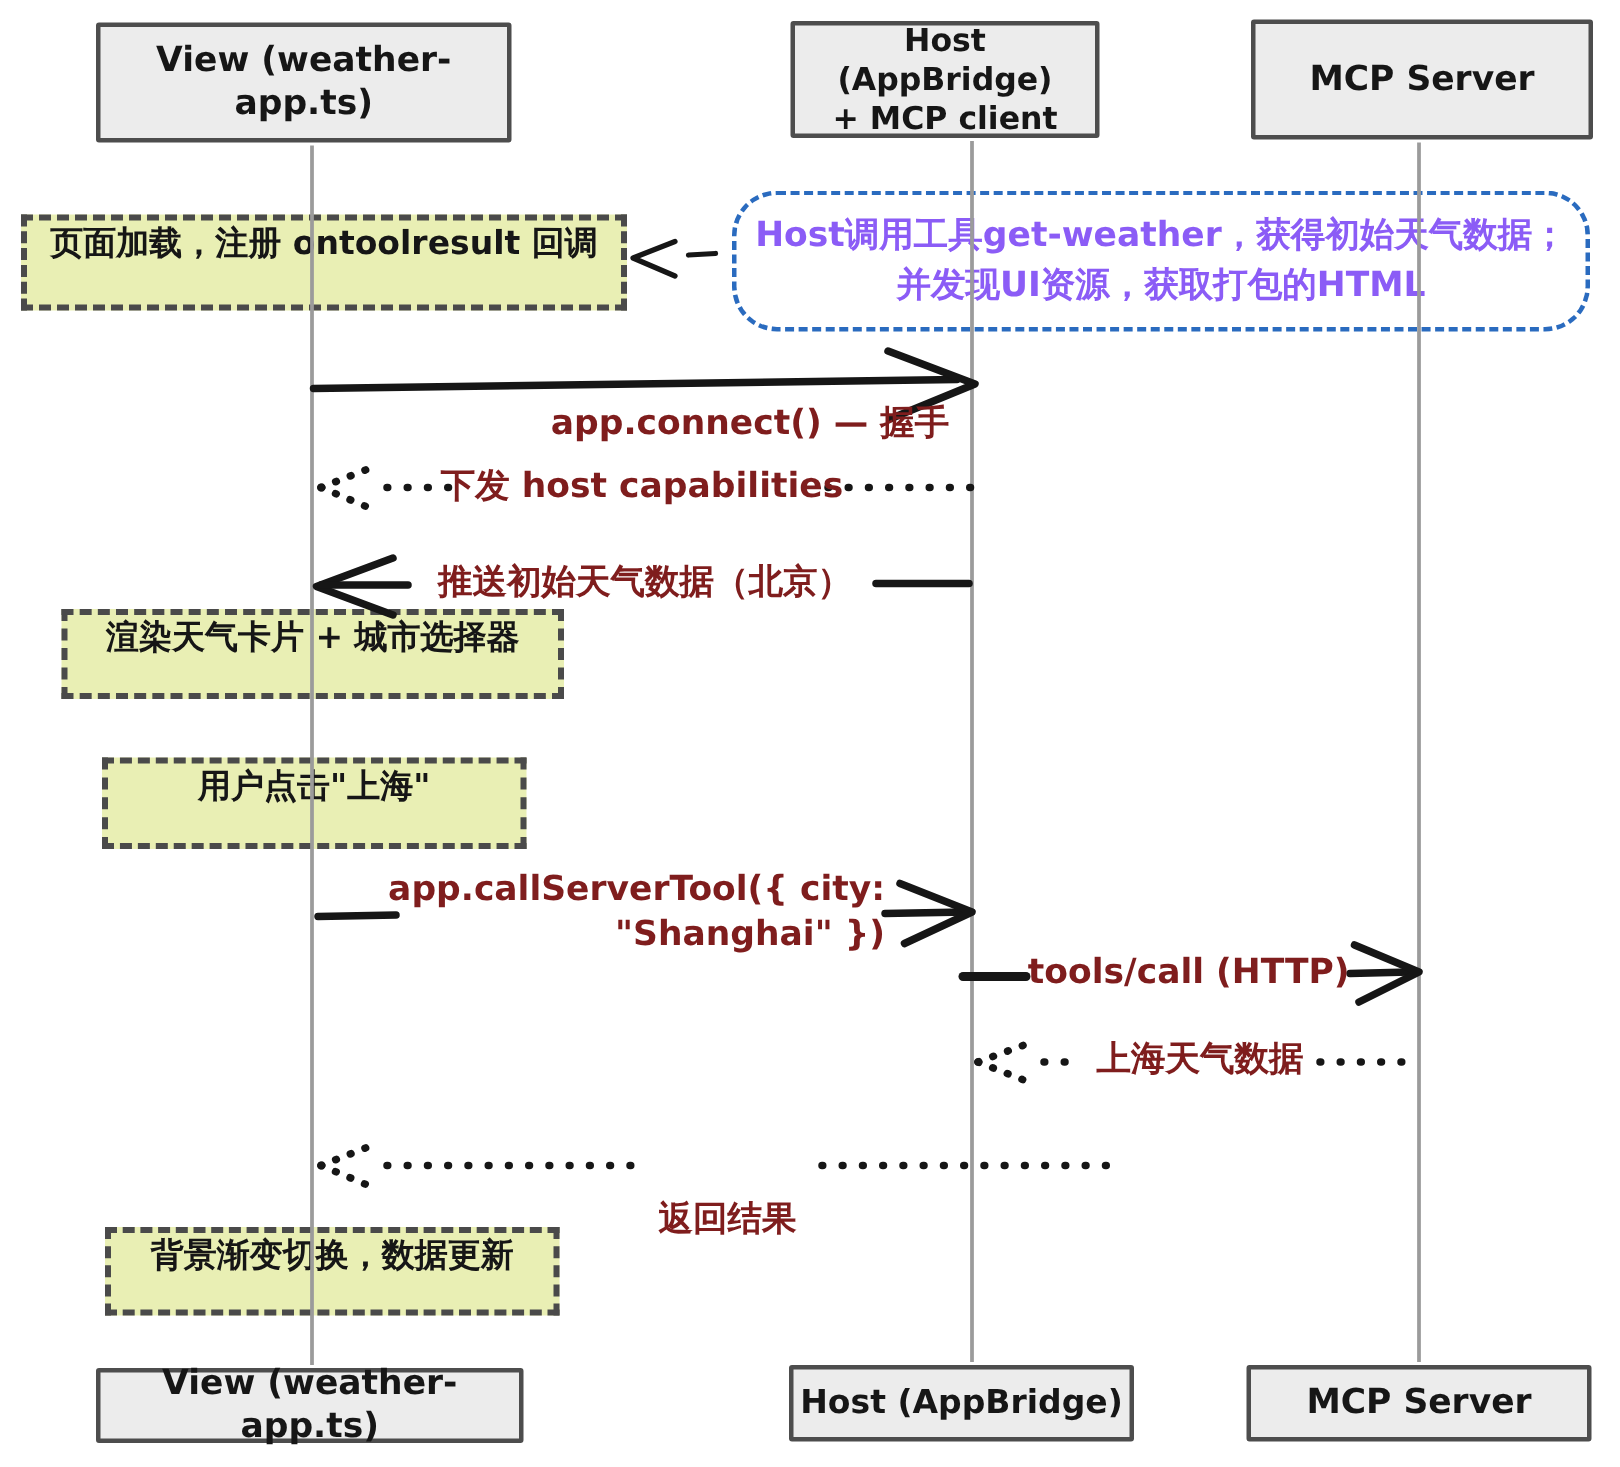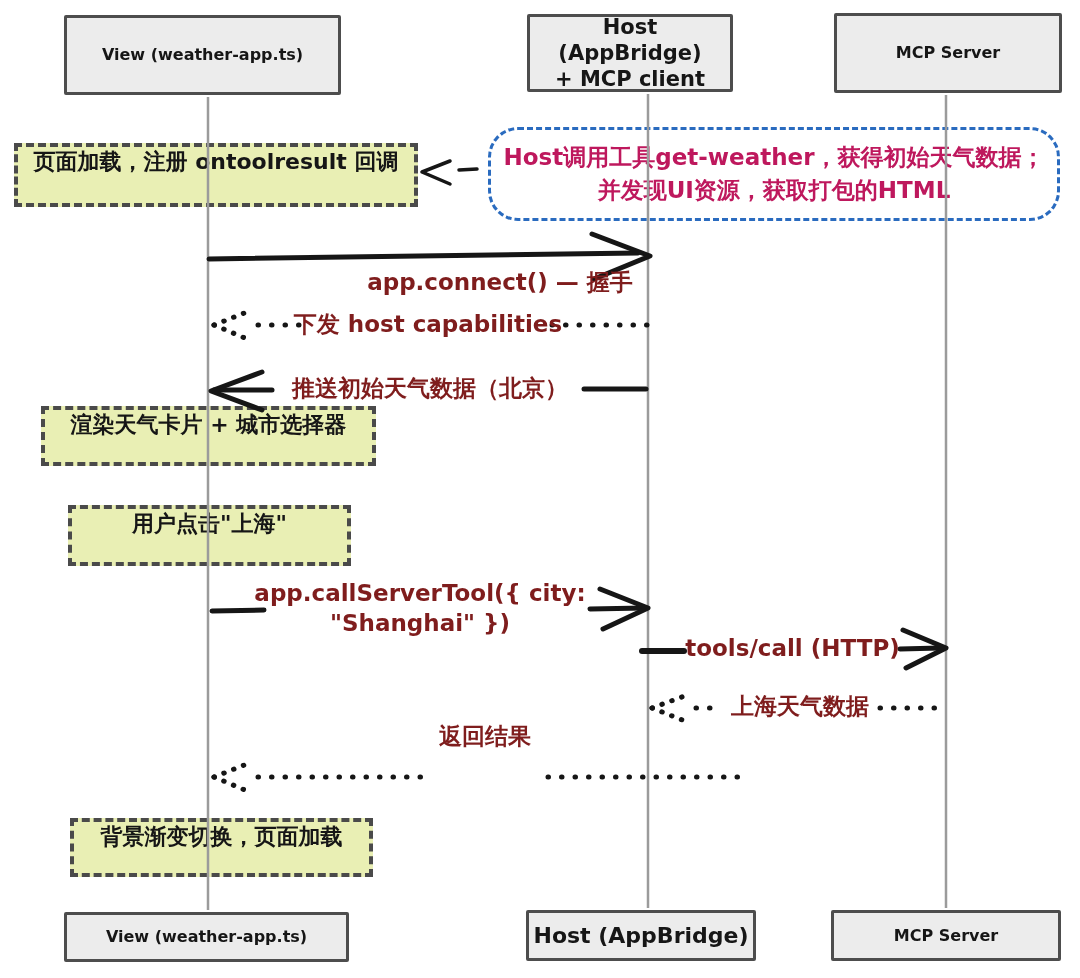"View (weather-app.ts)" .actor { font-size: 16px -> 23px }
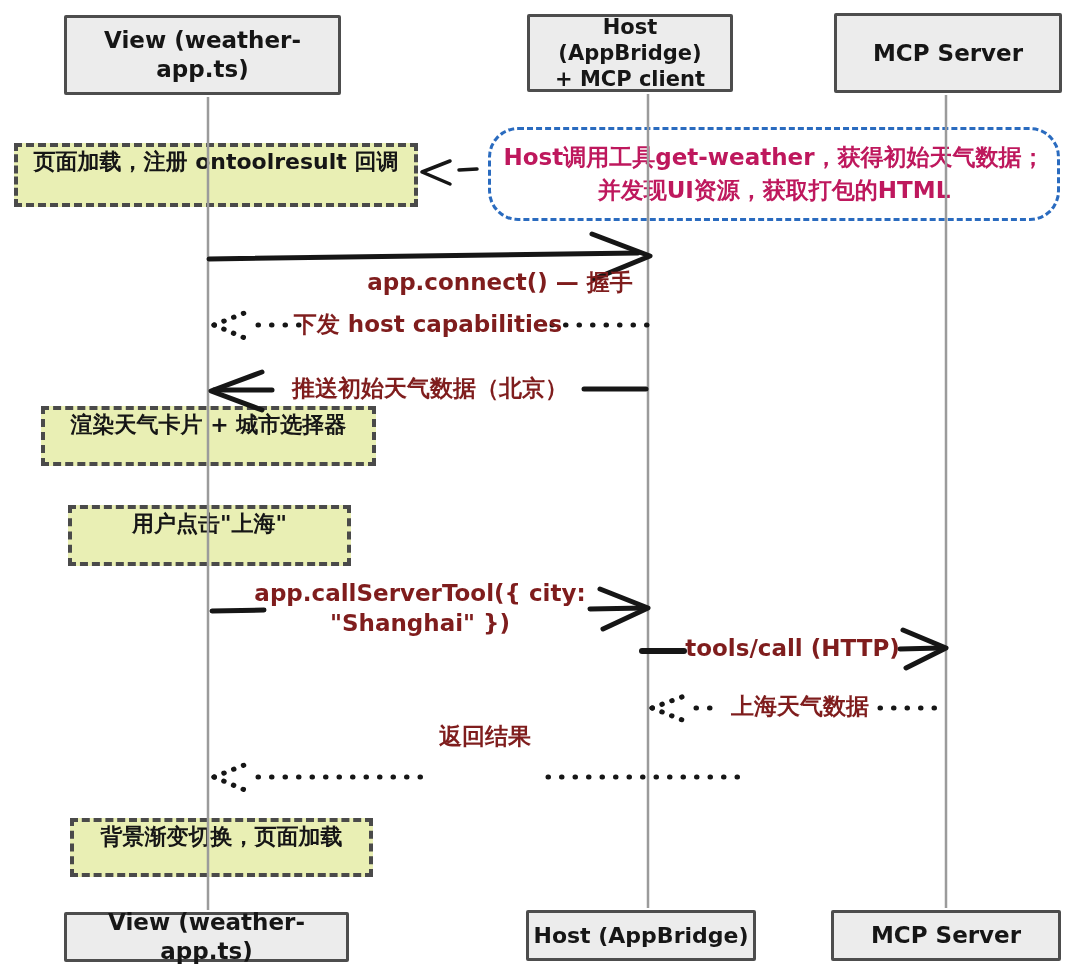"Host调用工具get-weather，获得初始天气数据；" .callout { color: #be185d -> #8b5cf6 }
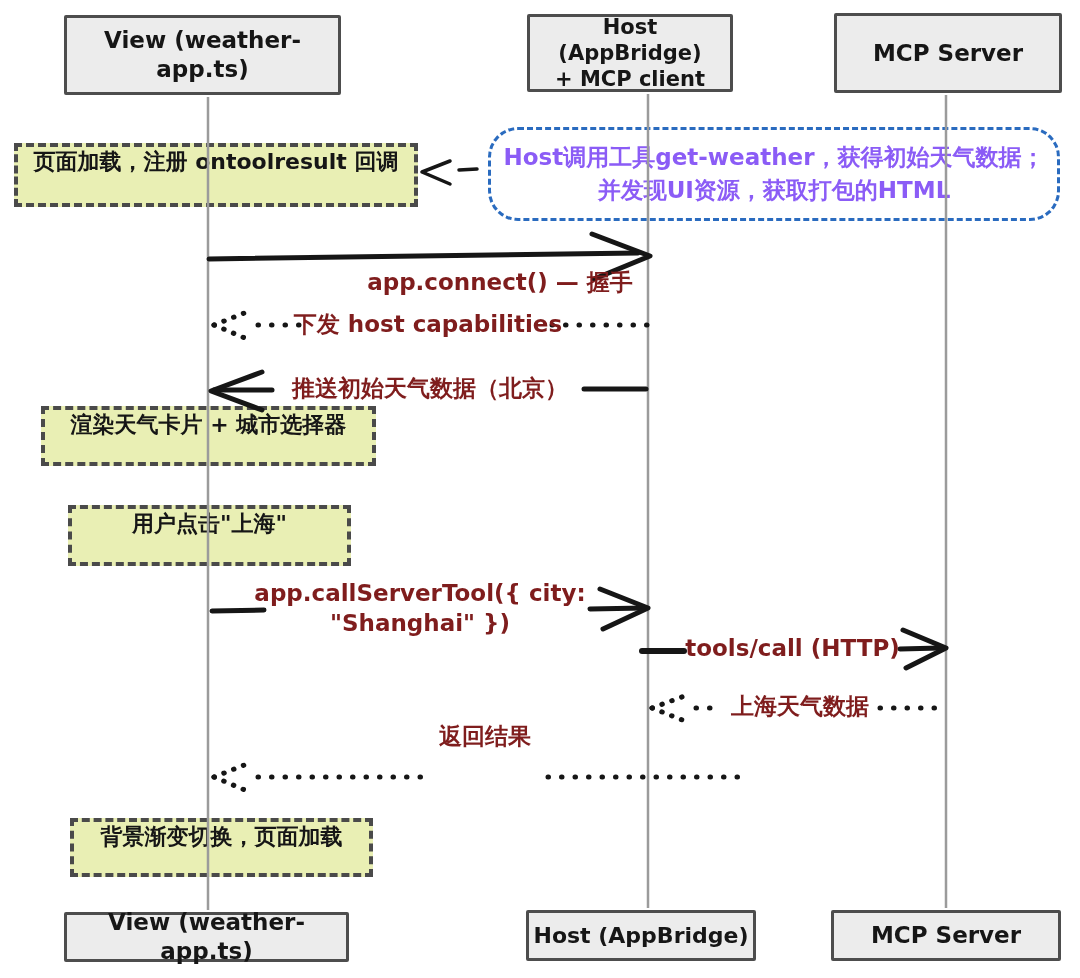"app.callServerTool({ city:" div.msg-label { text-align: none -> right }
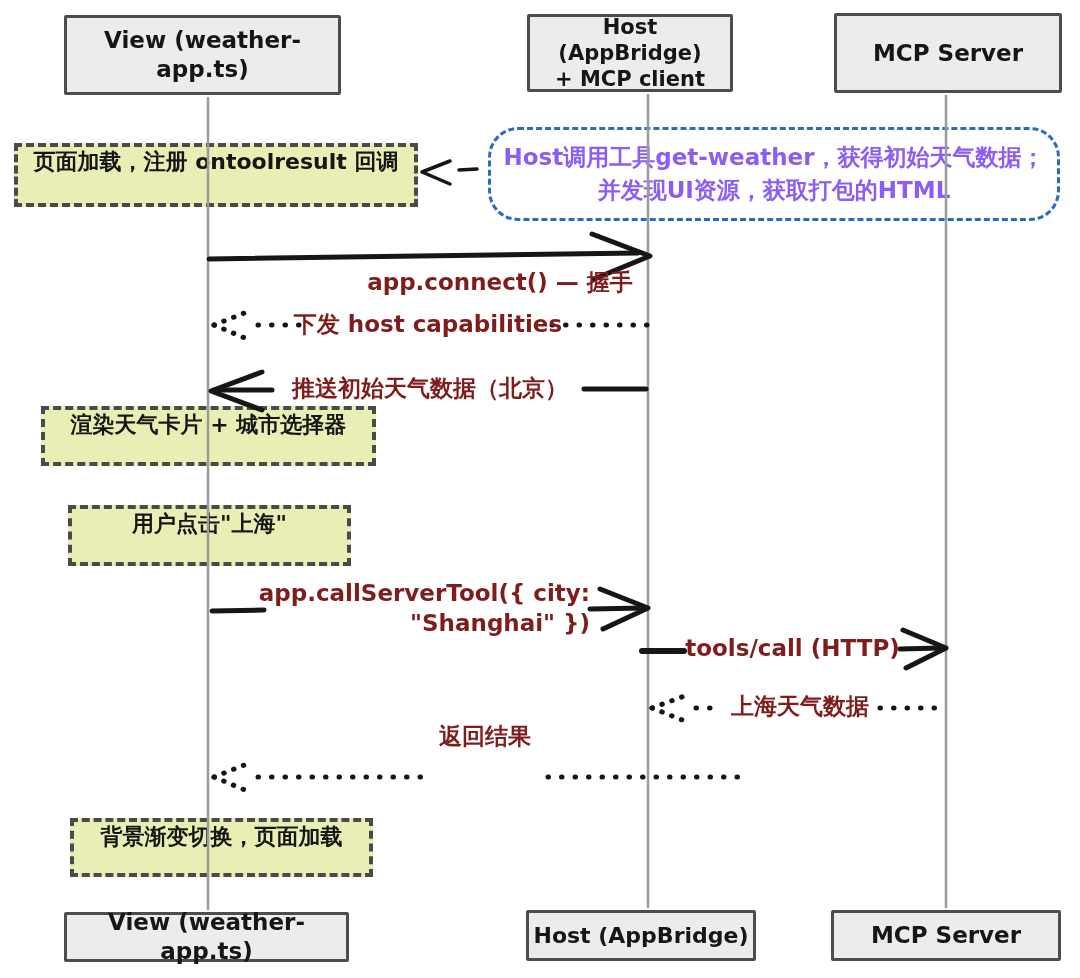"返回结果" div.msg-label { top: 722px -> 799px }
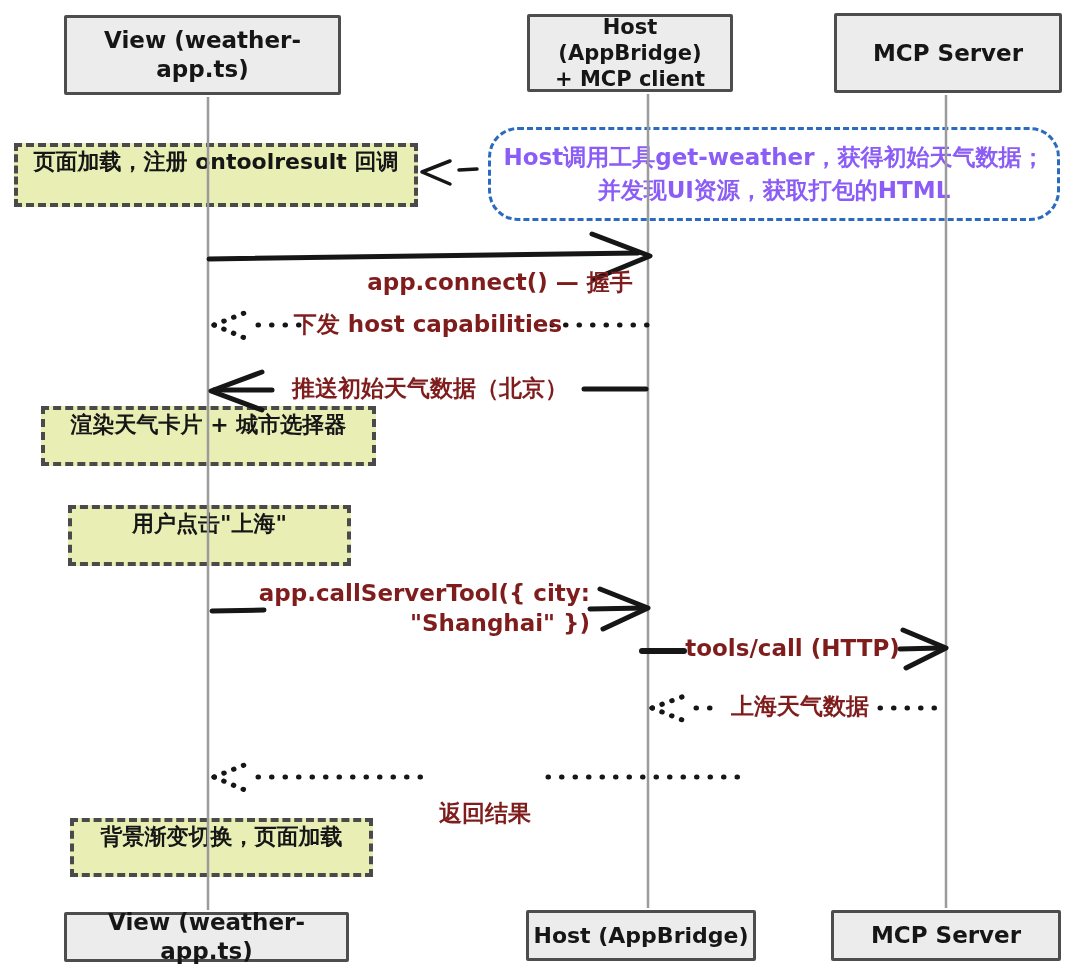"背景渐变切换，页面加载" span { text: 页面加载 -> 数据更新 }
